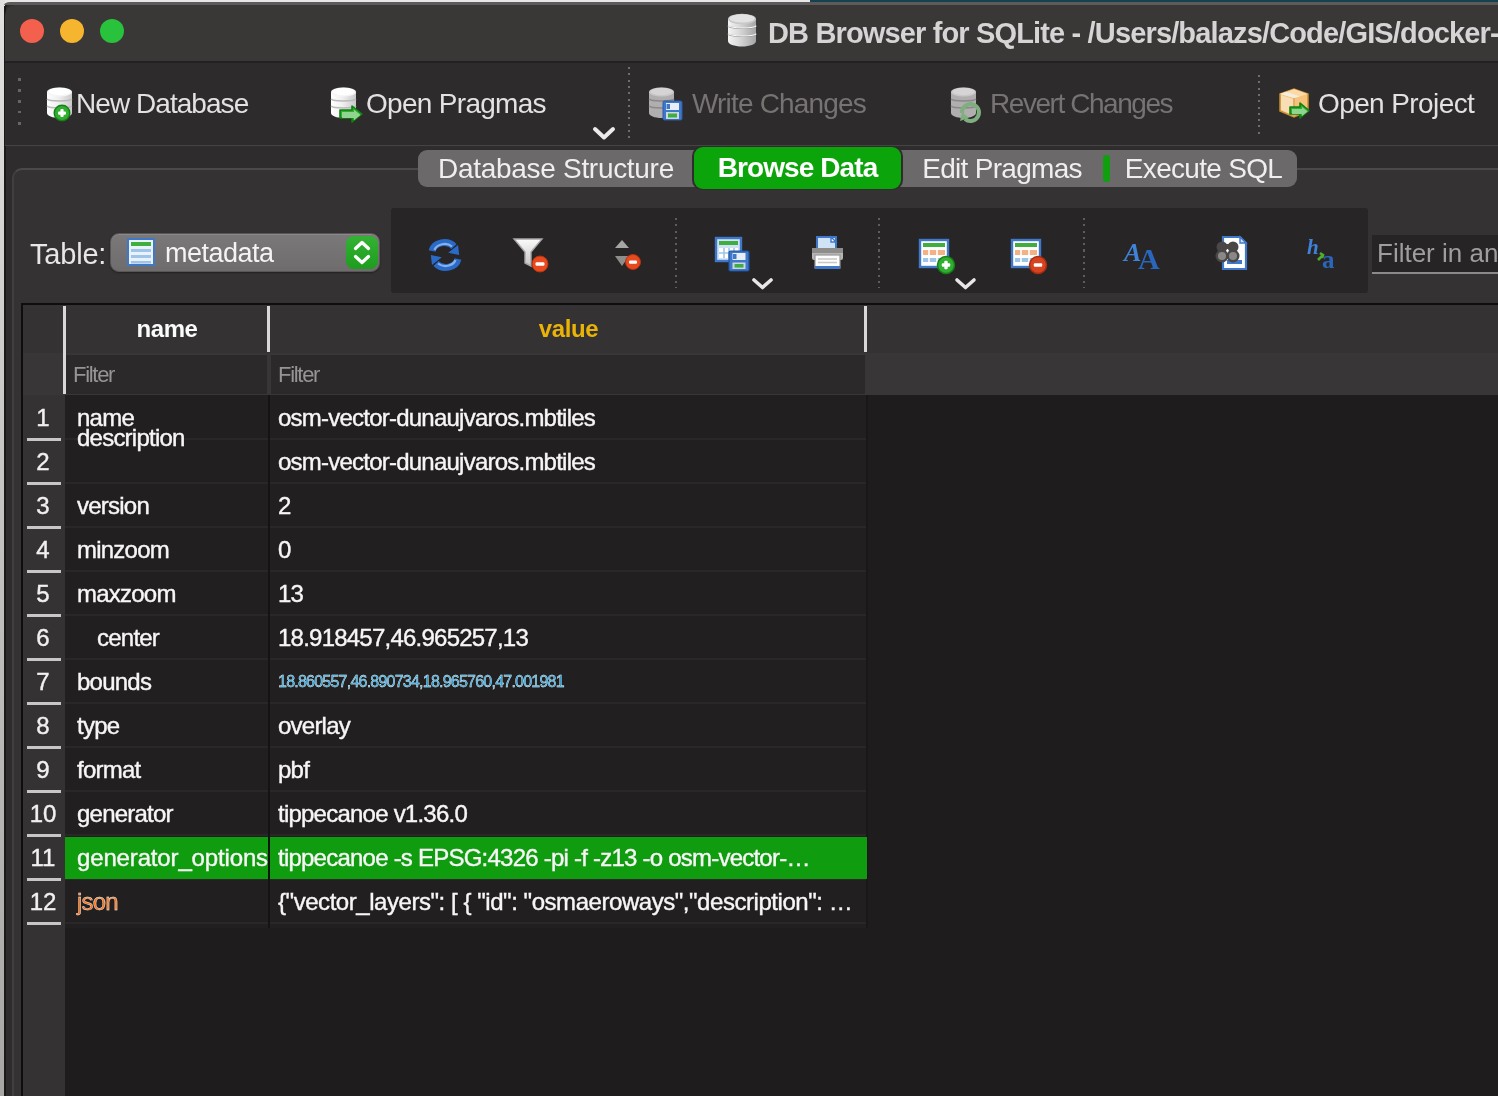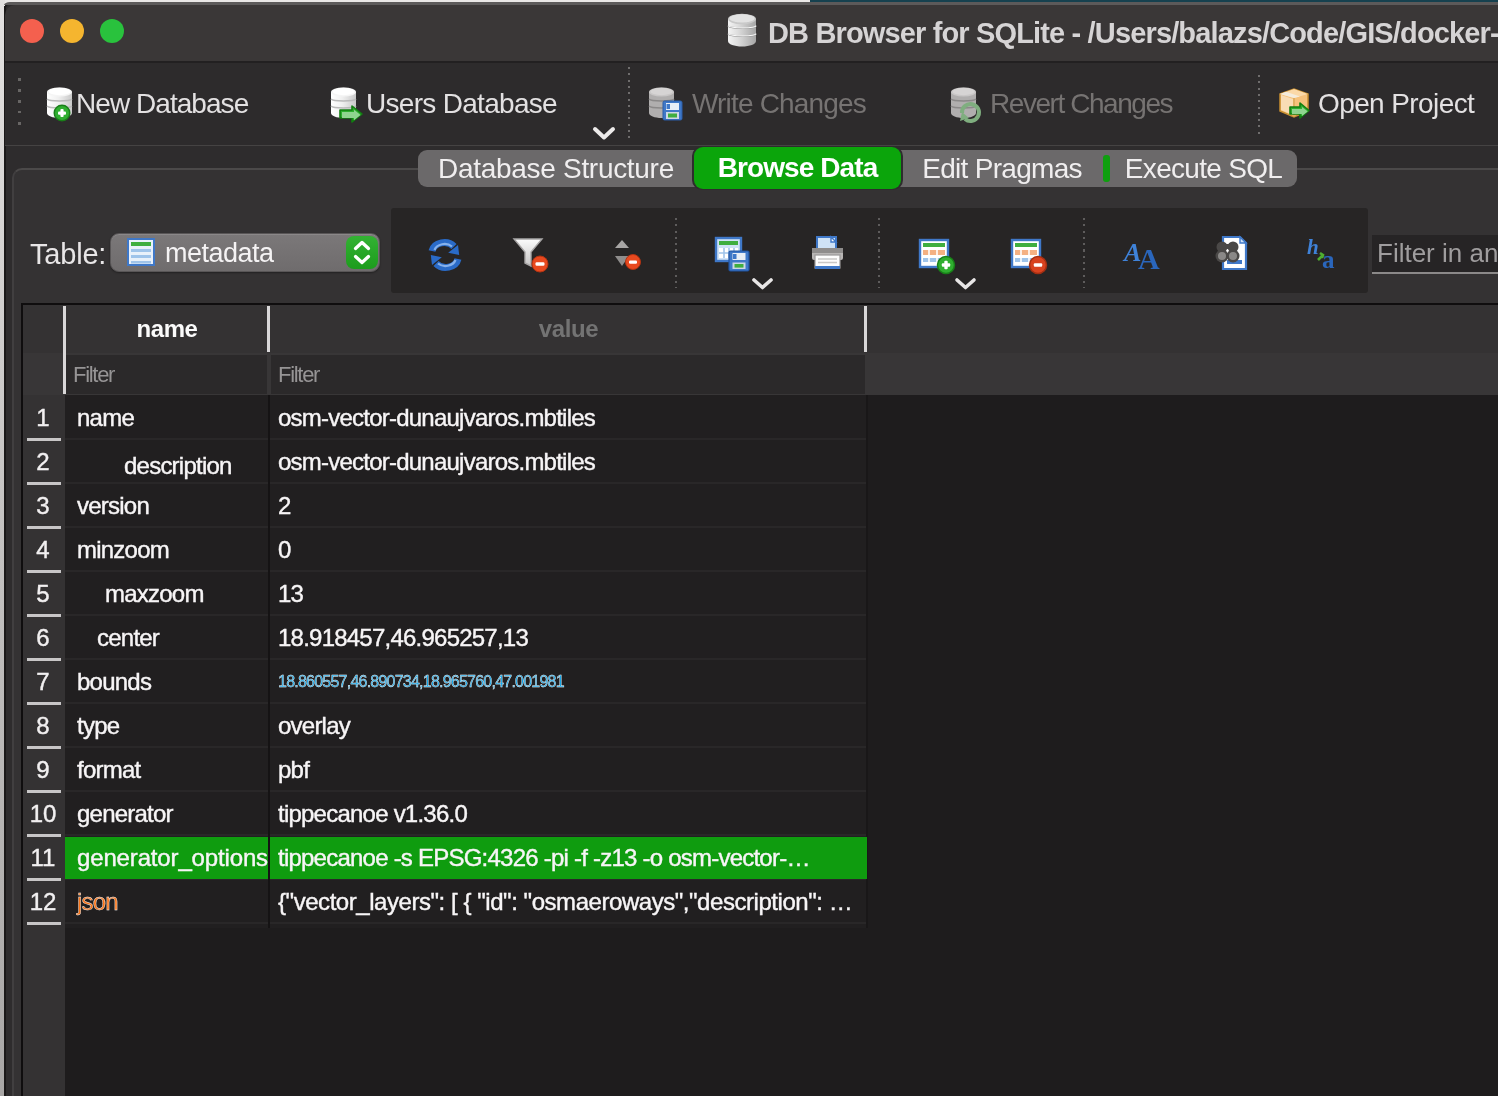"Users Database" div.txt { text: Users Database -> Open Pragmas }
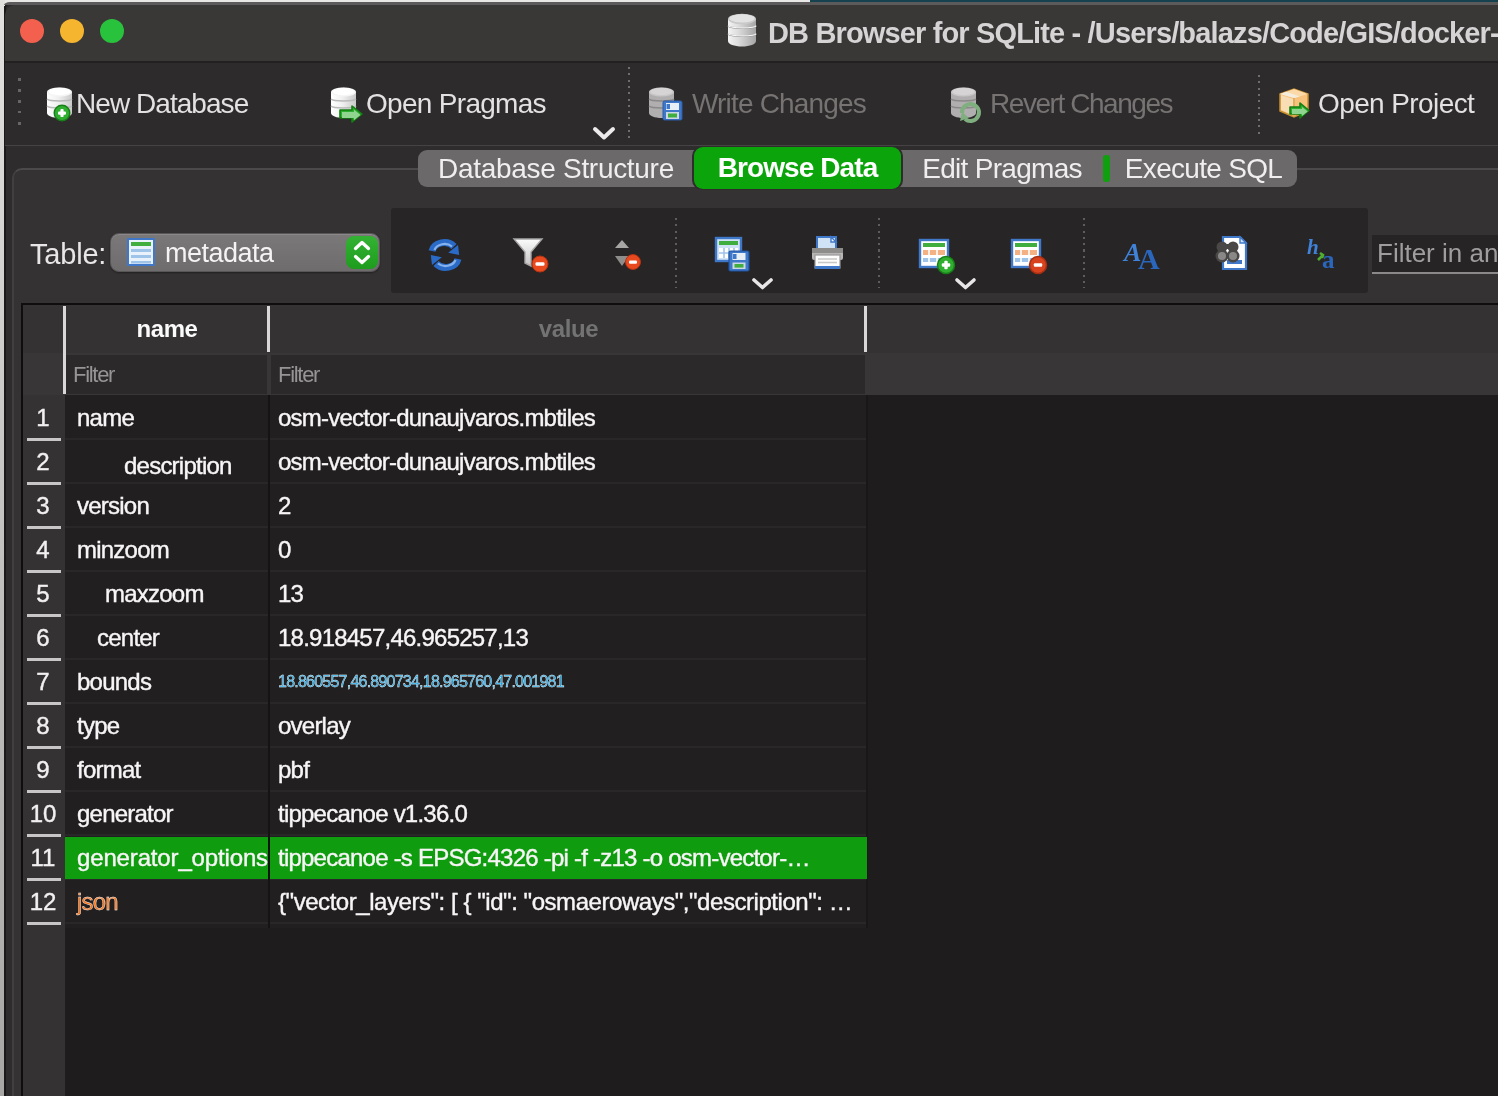"value" div.txt { color: #737373 -> #eab308 }
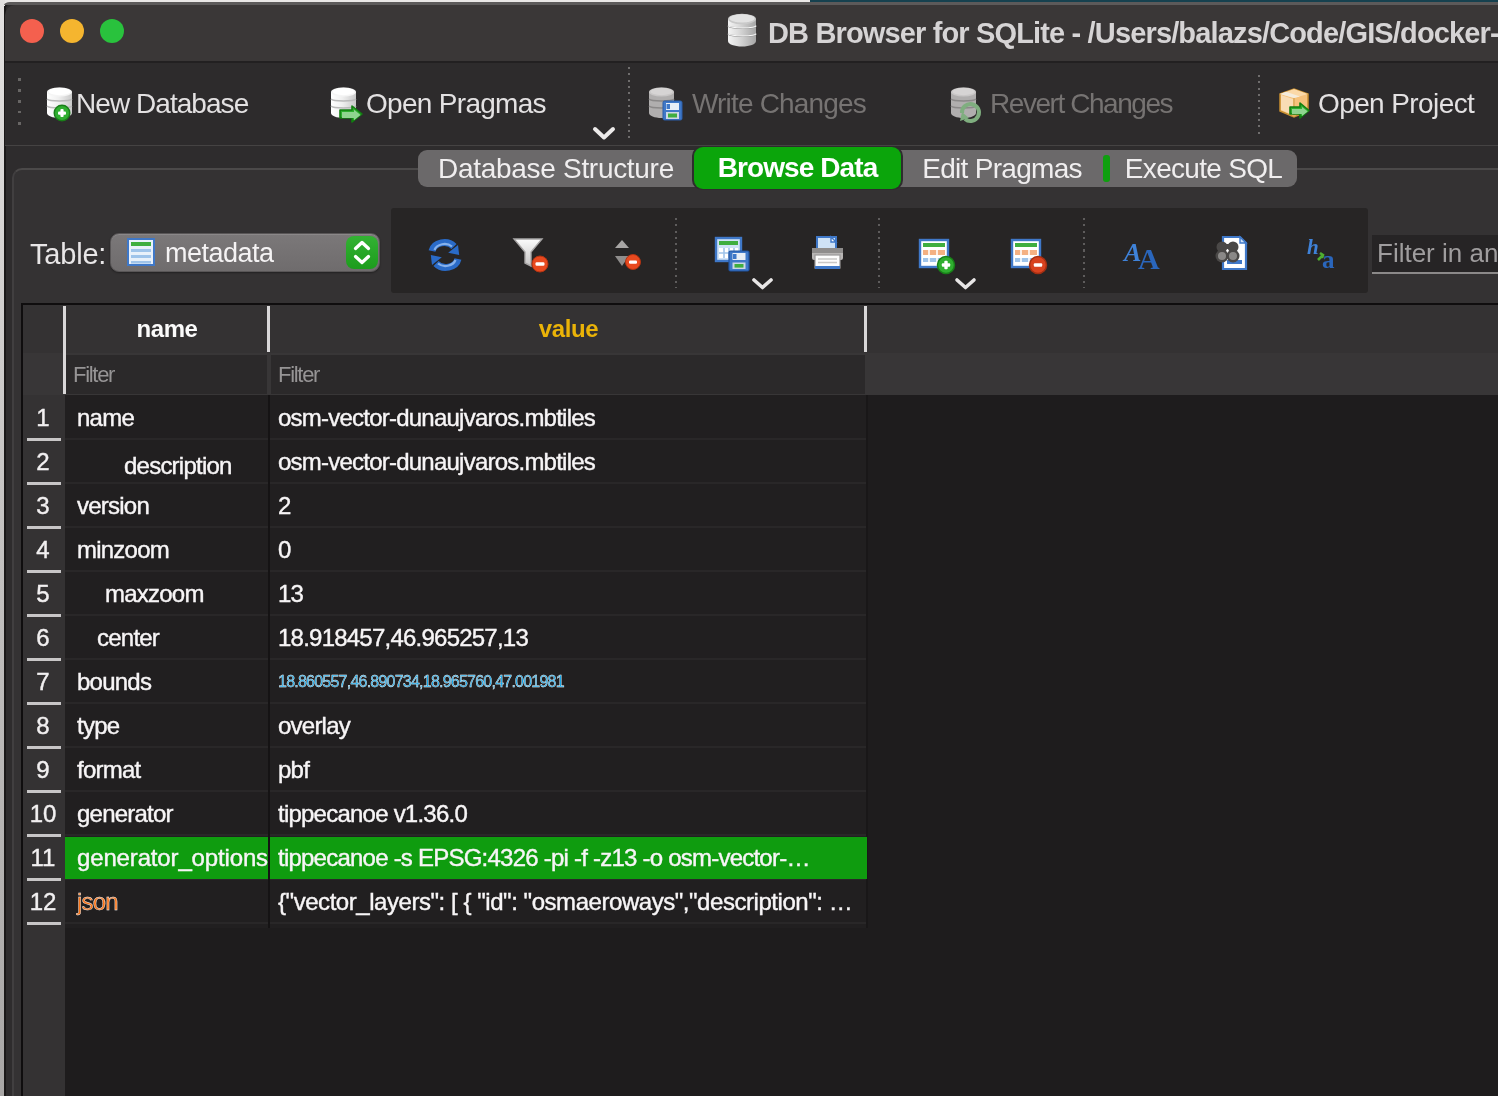"description" div.txt { margin-left: 47px -> none; top: 444px -> 416px }
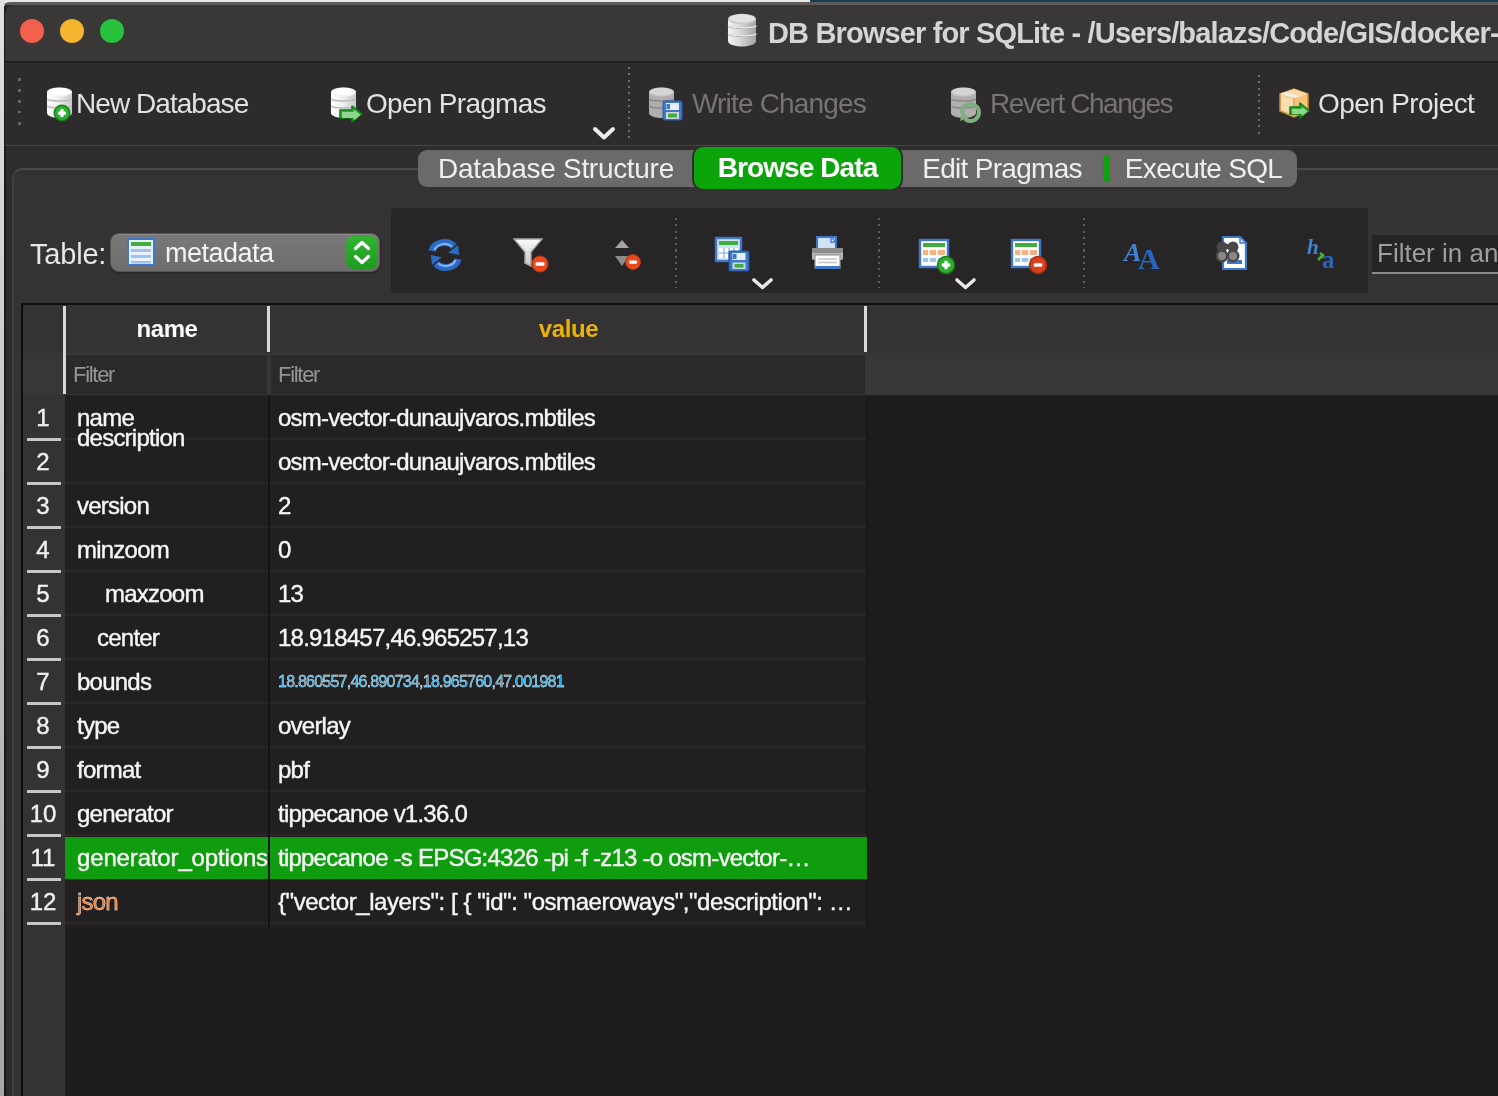"maxzoom" div.txt { margin-left: 28px -> none }
